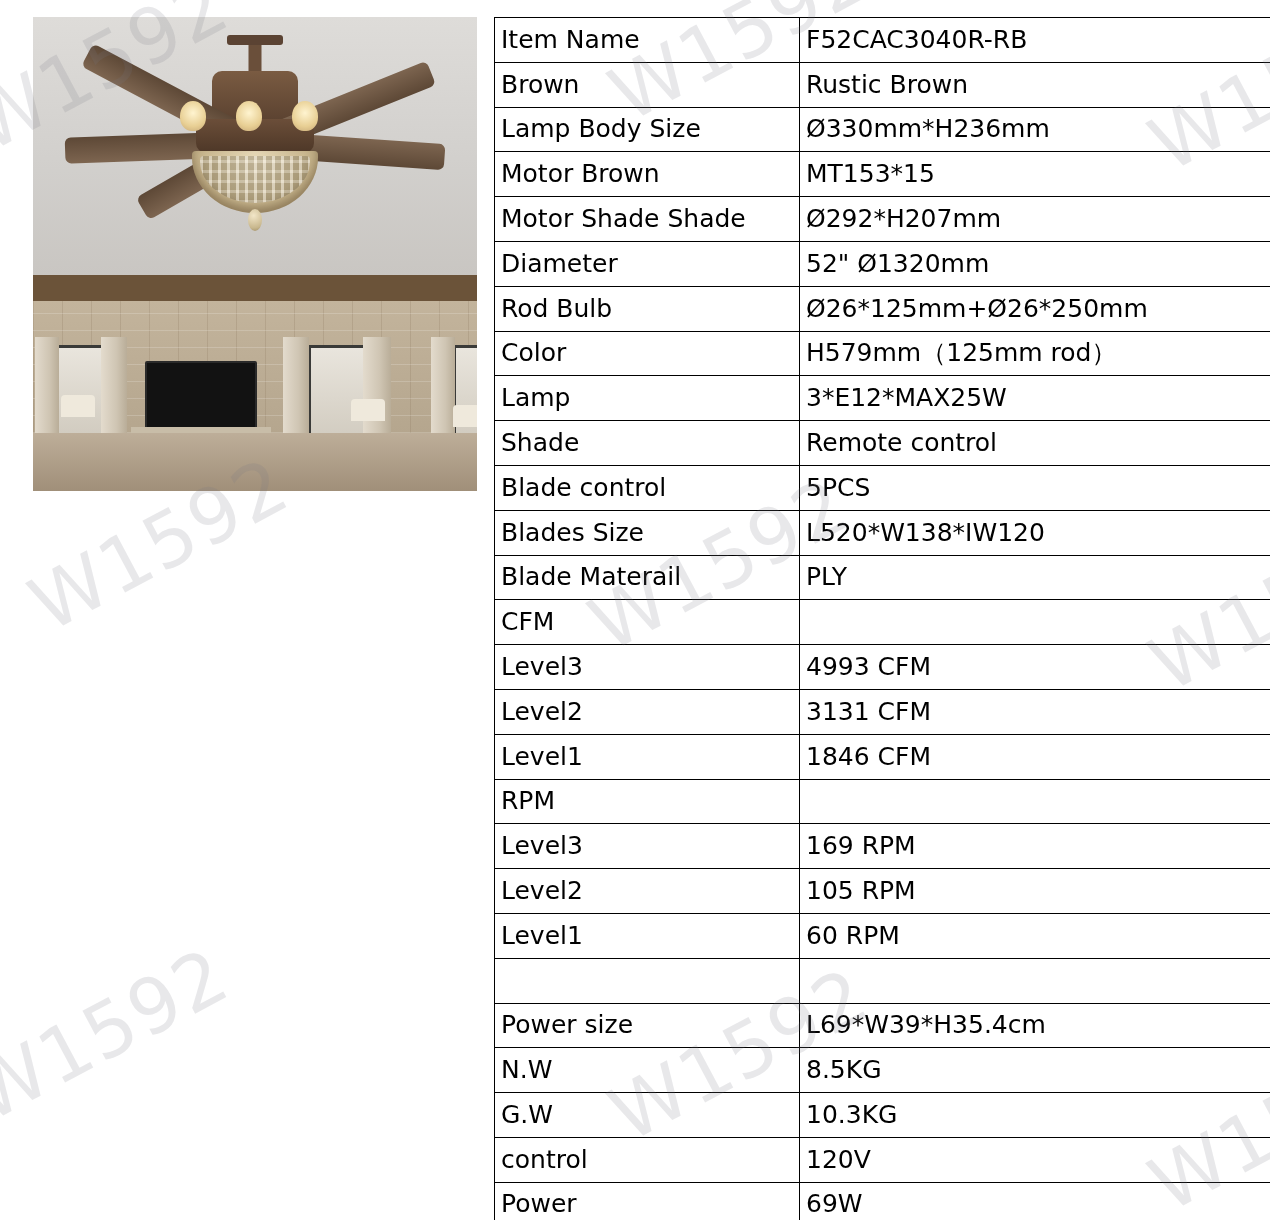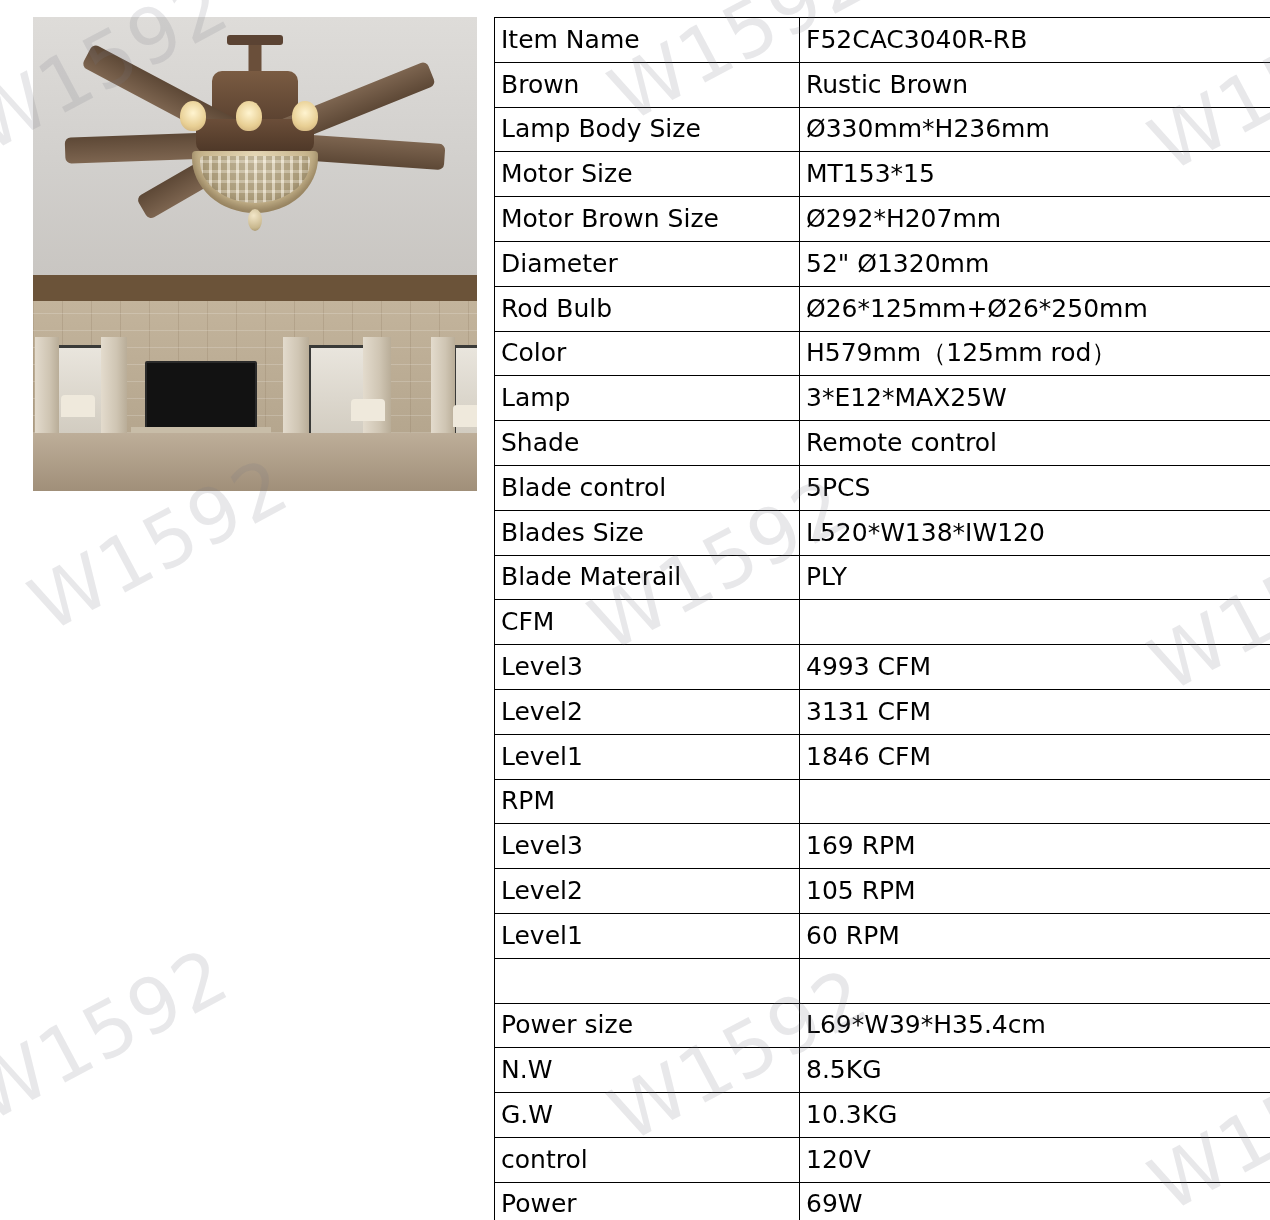"Motor Size" td.label { text: Size -> Brown }
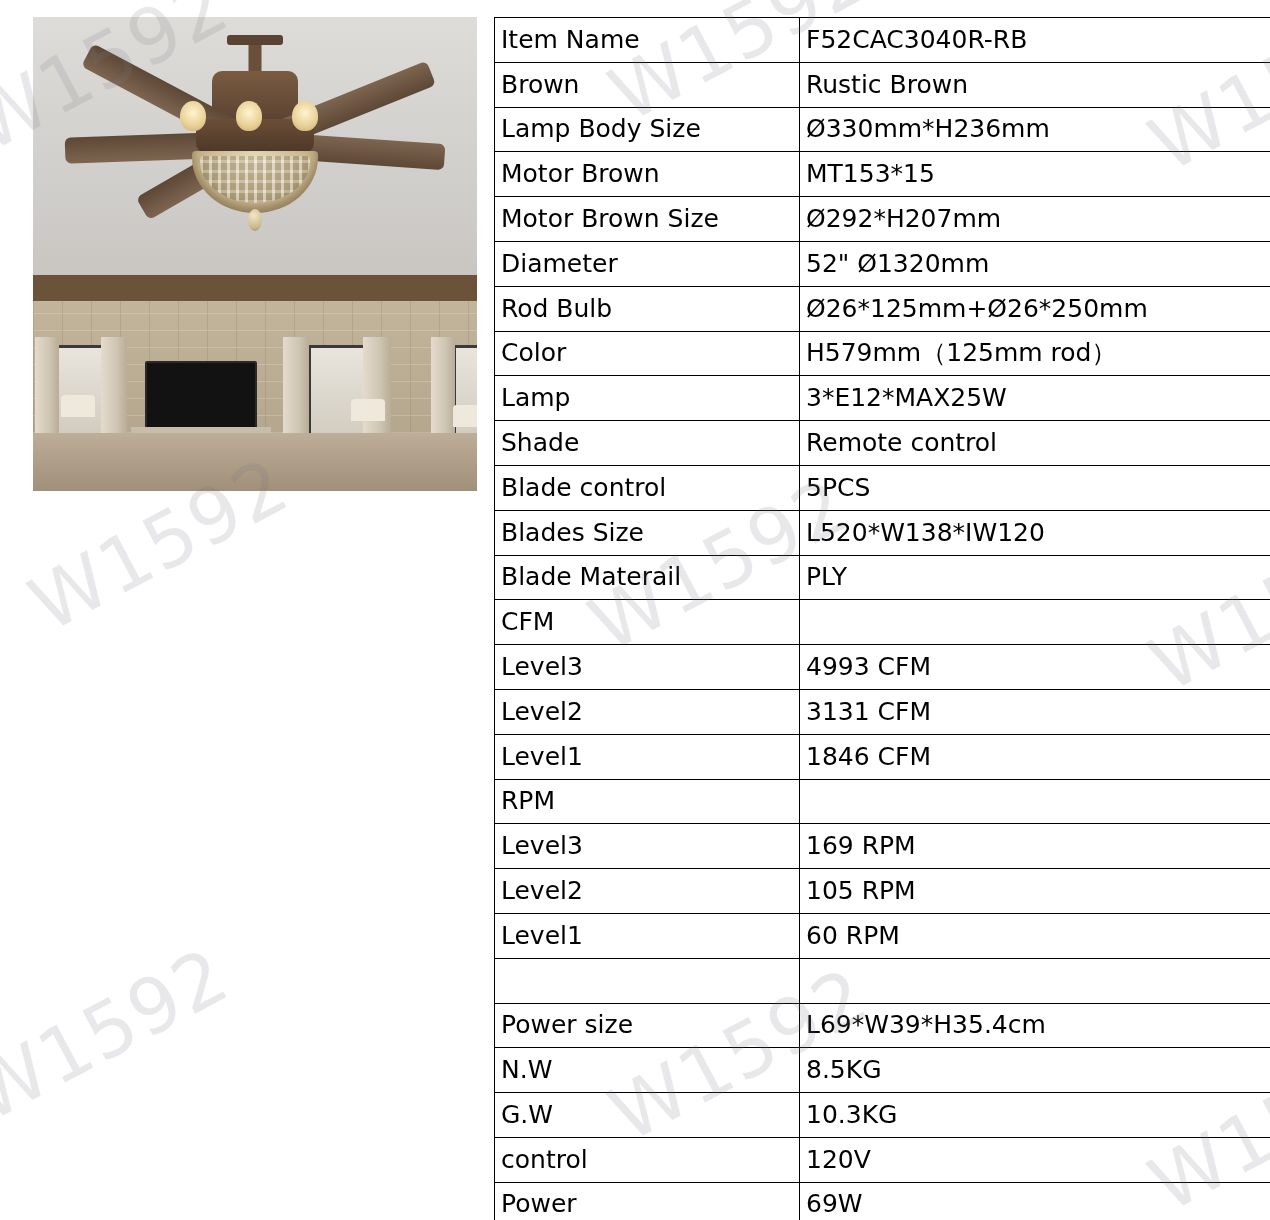"Motor Brown Size" td.label { text: Brown Size -> Shade Shade }
